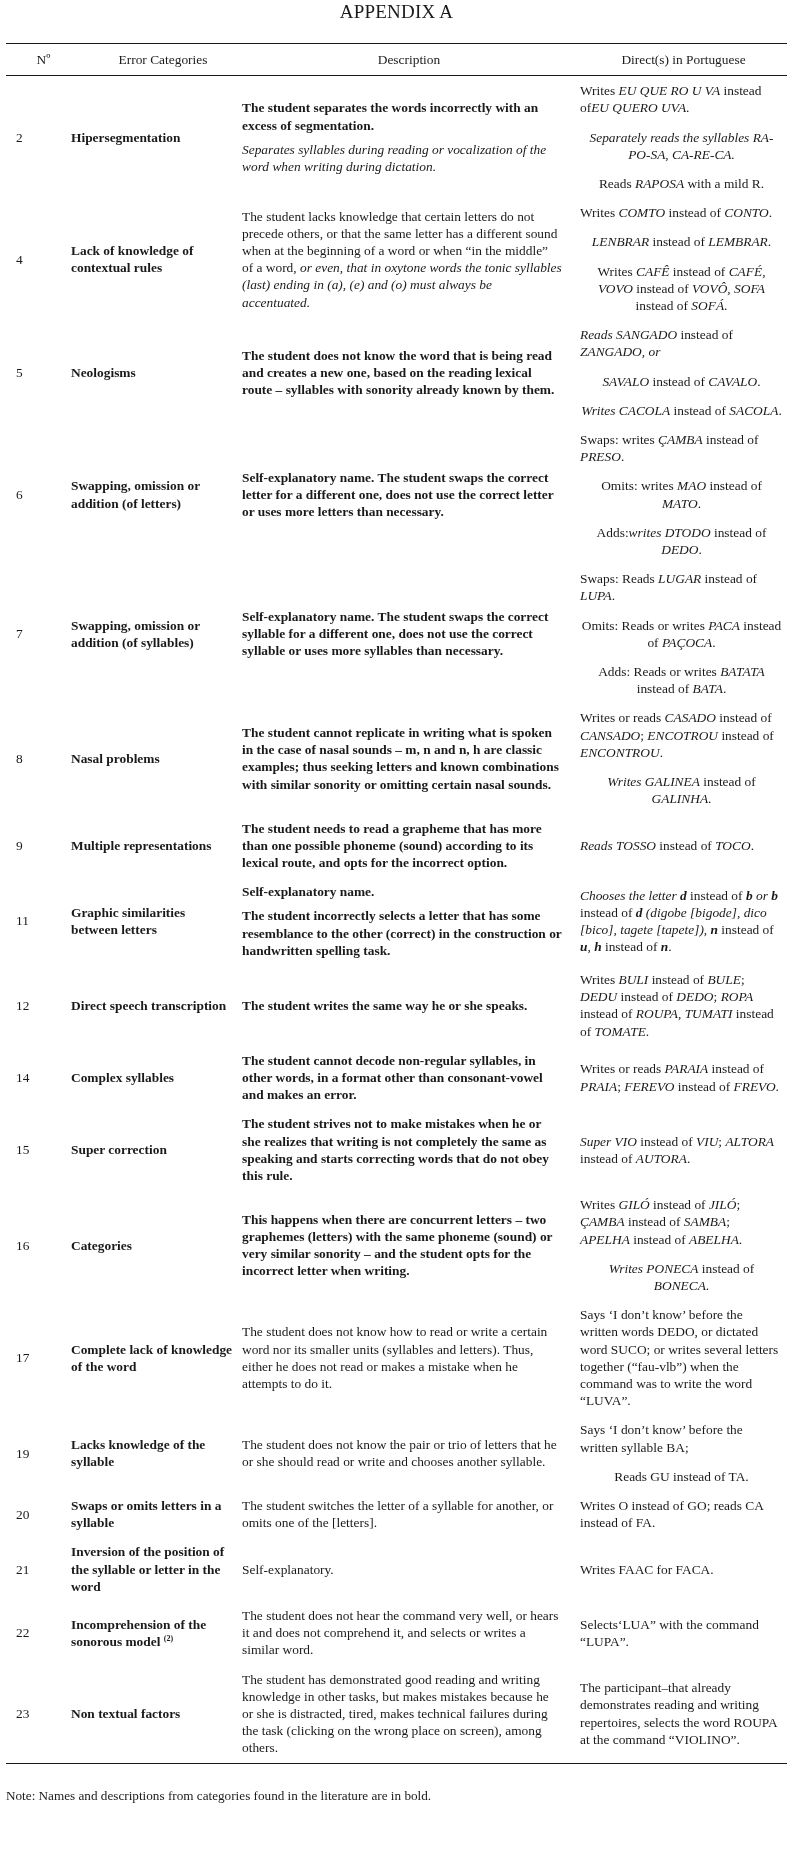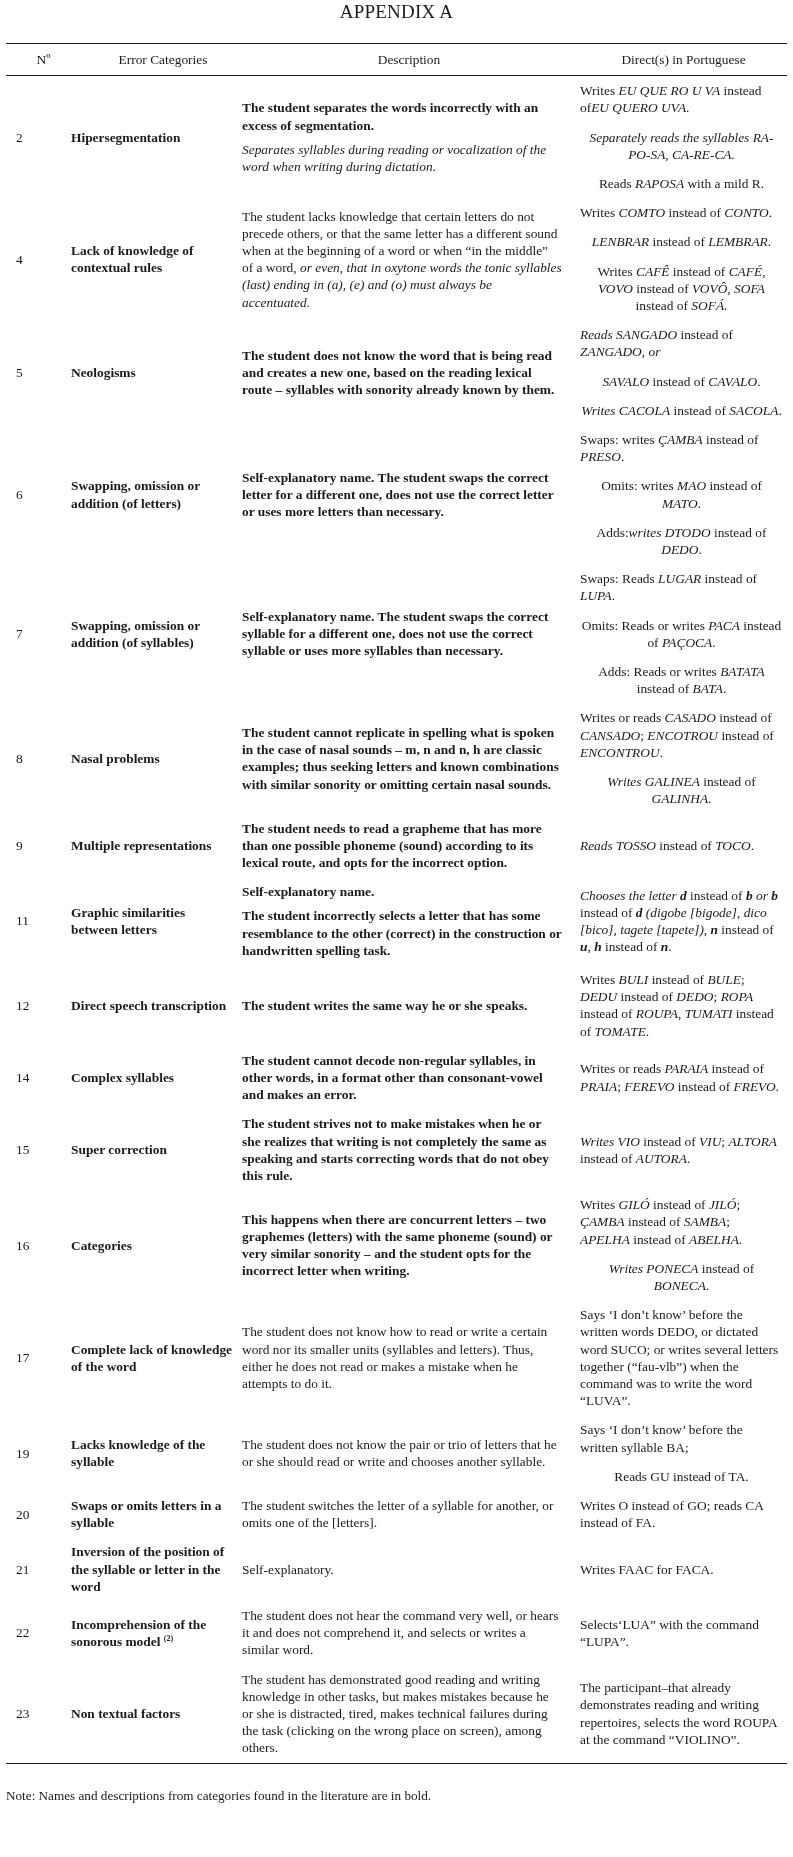"The student cannot replicate in" span.b { text: spelling -> writing }
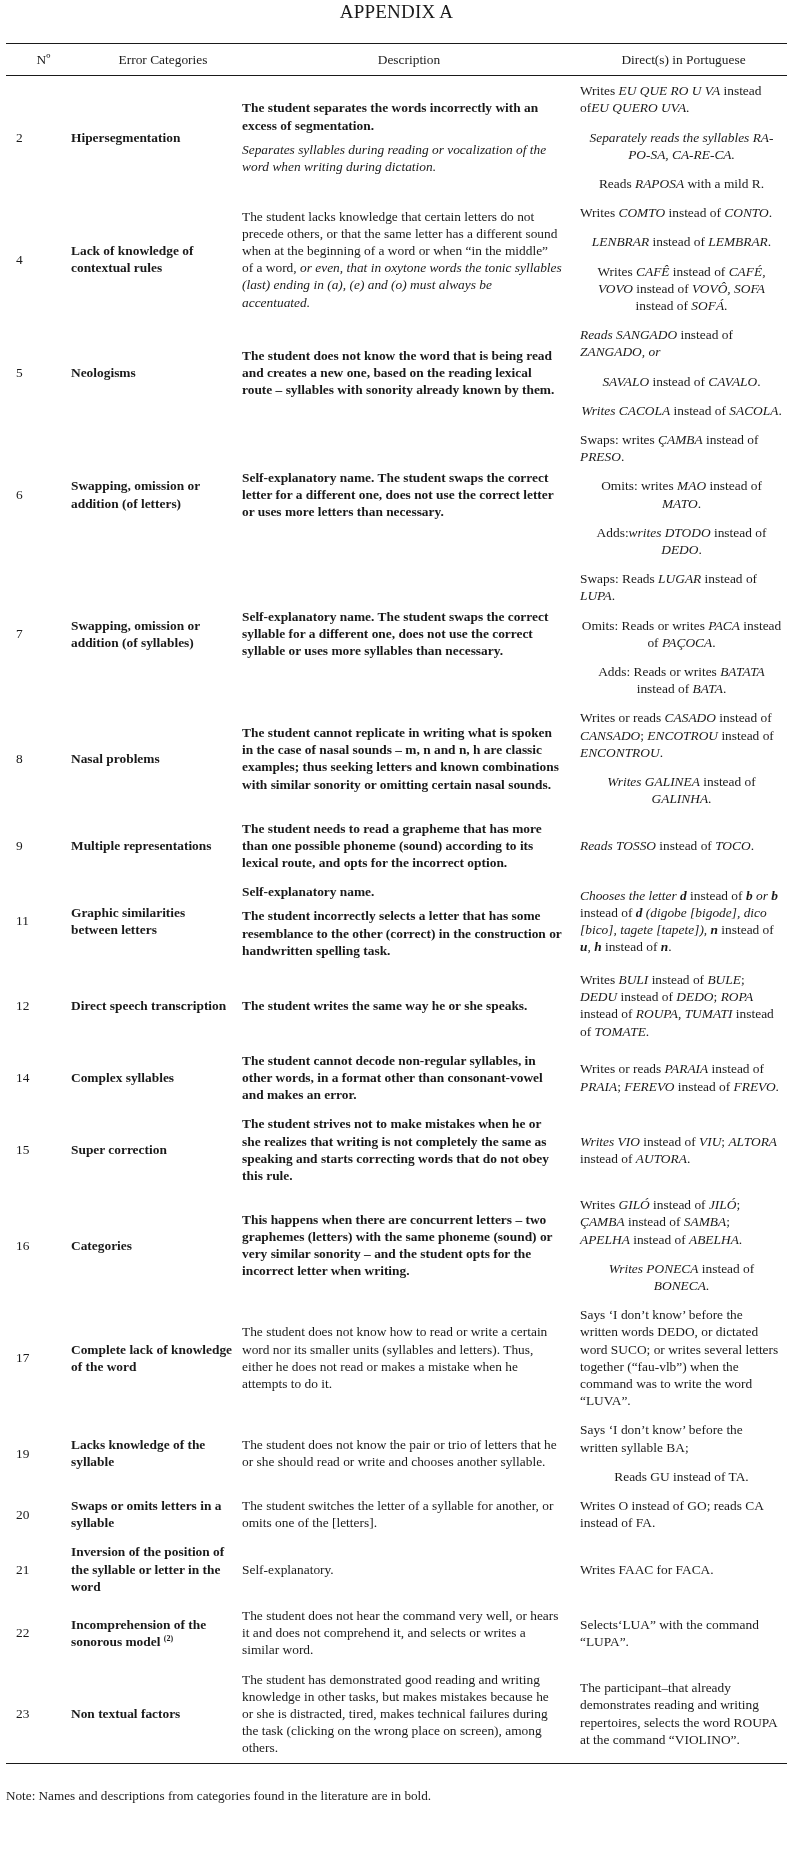"Writes VIO" span.i { text: Writes -> Super }
